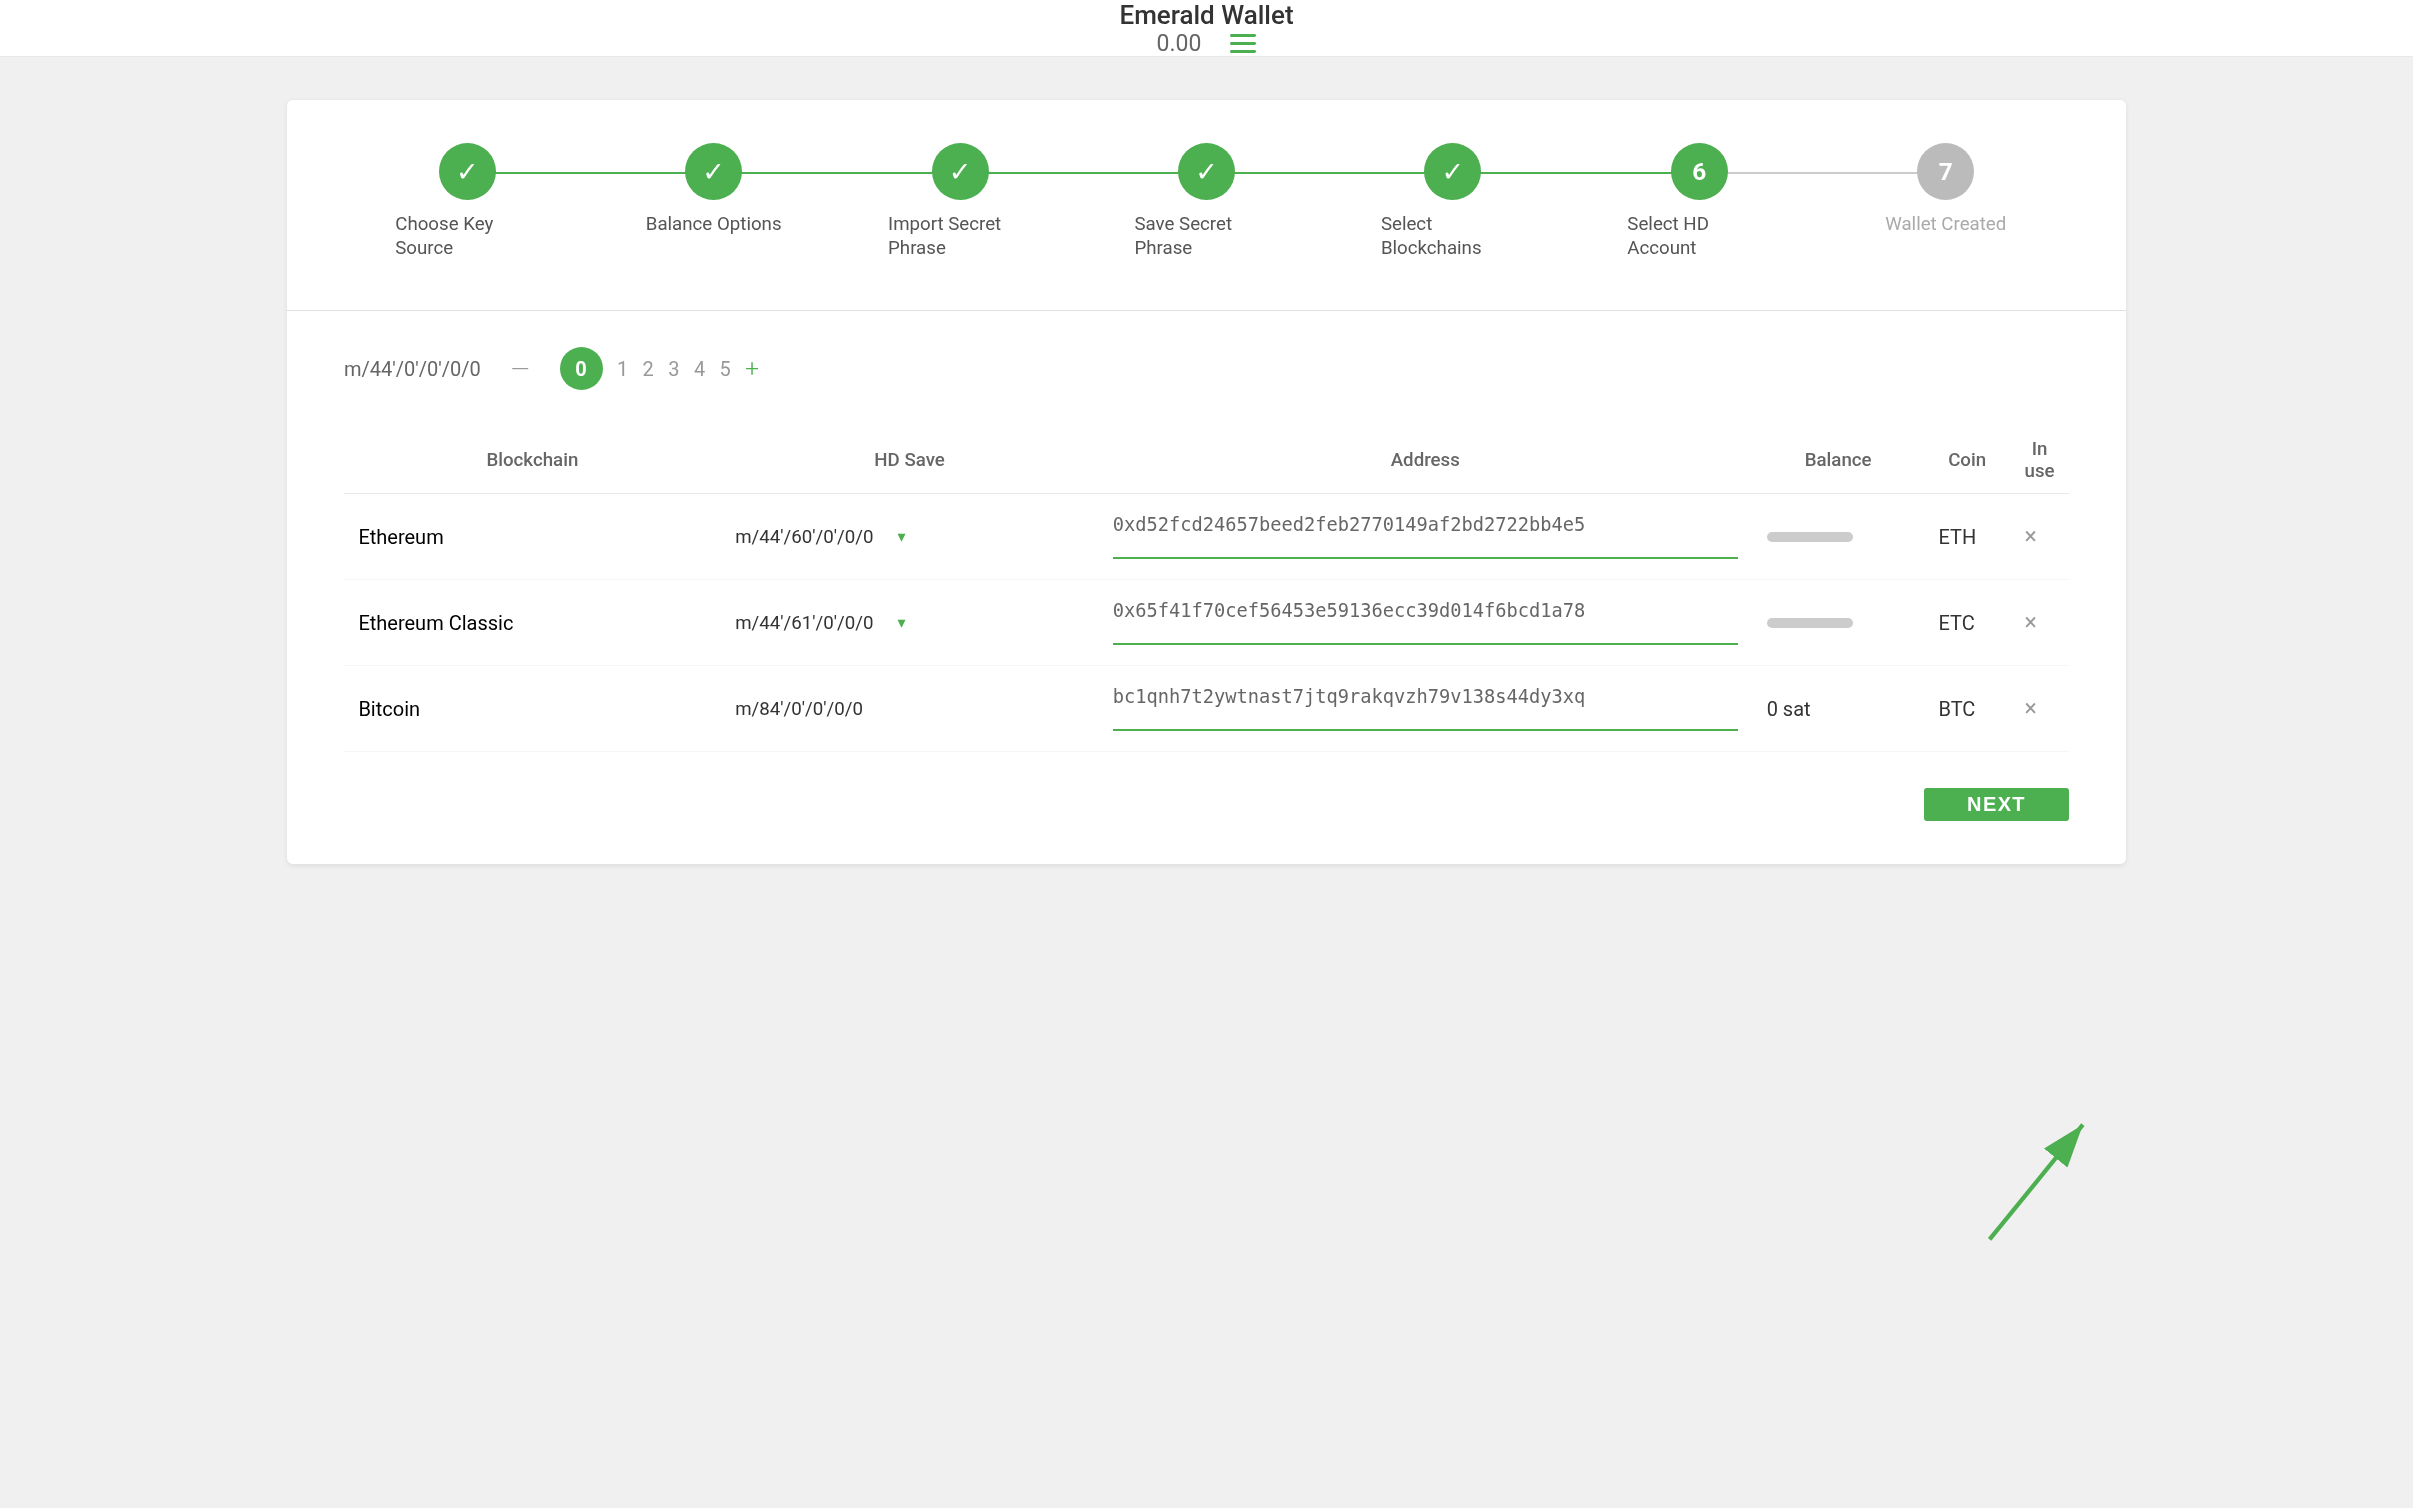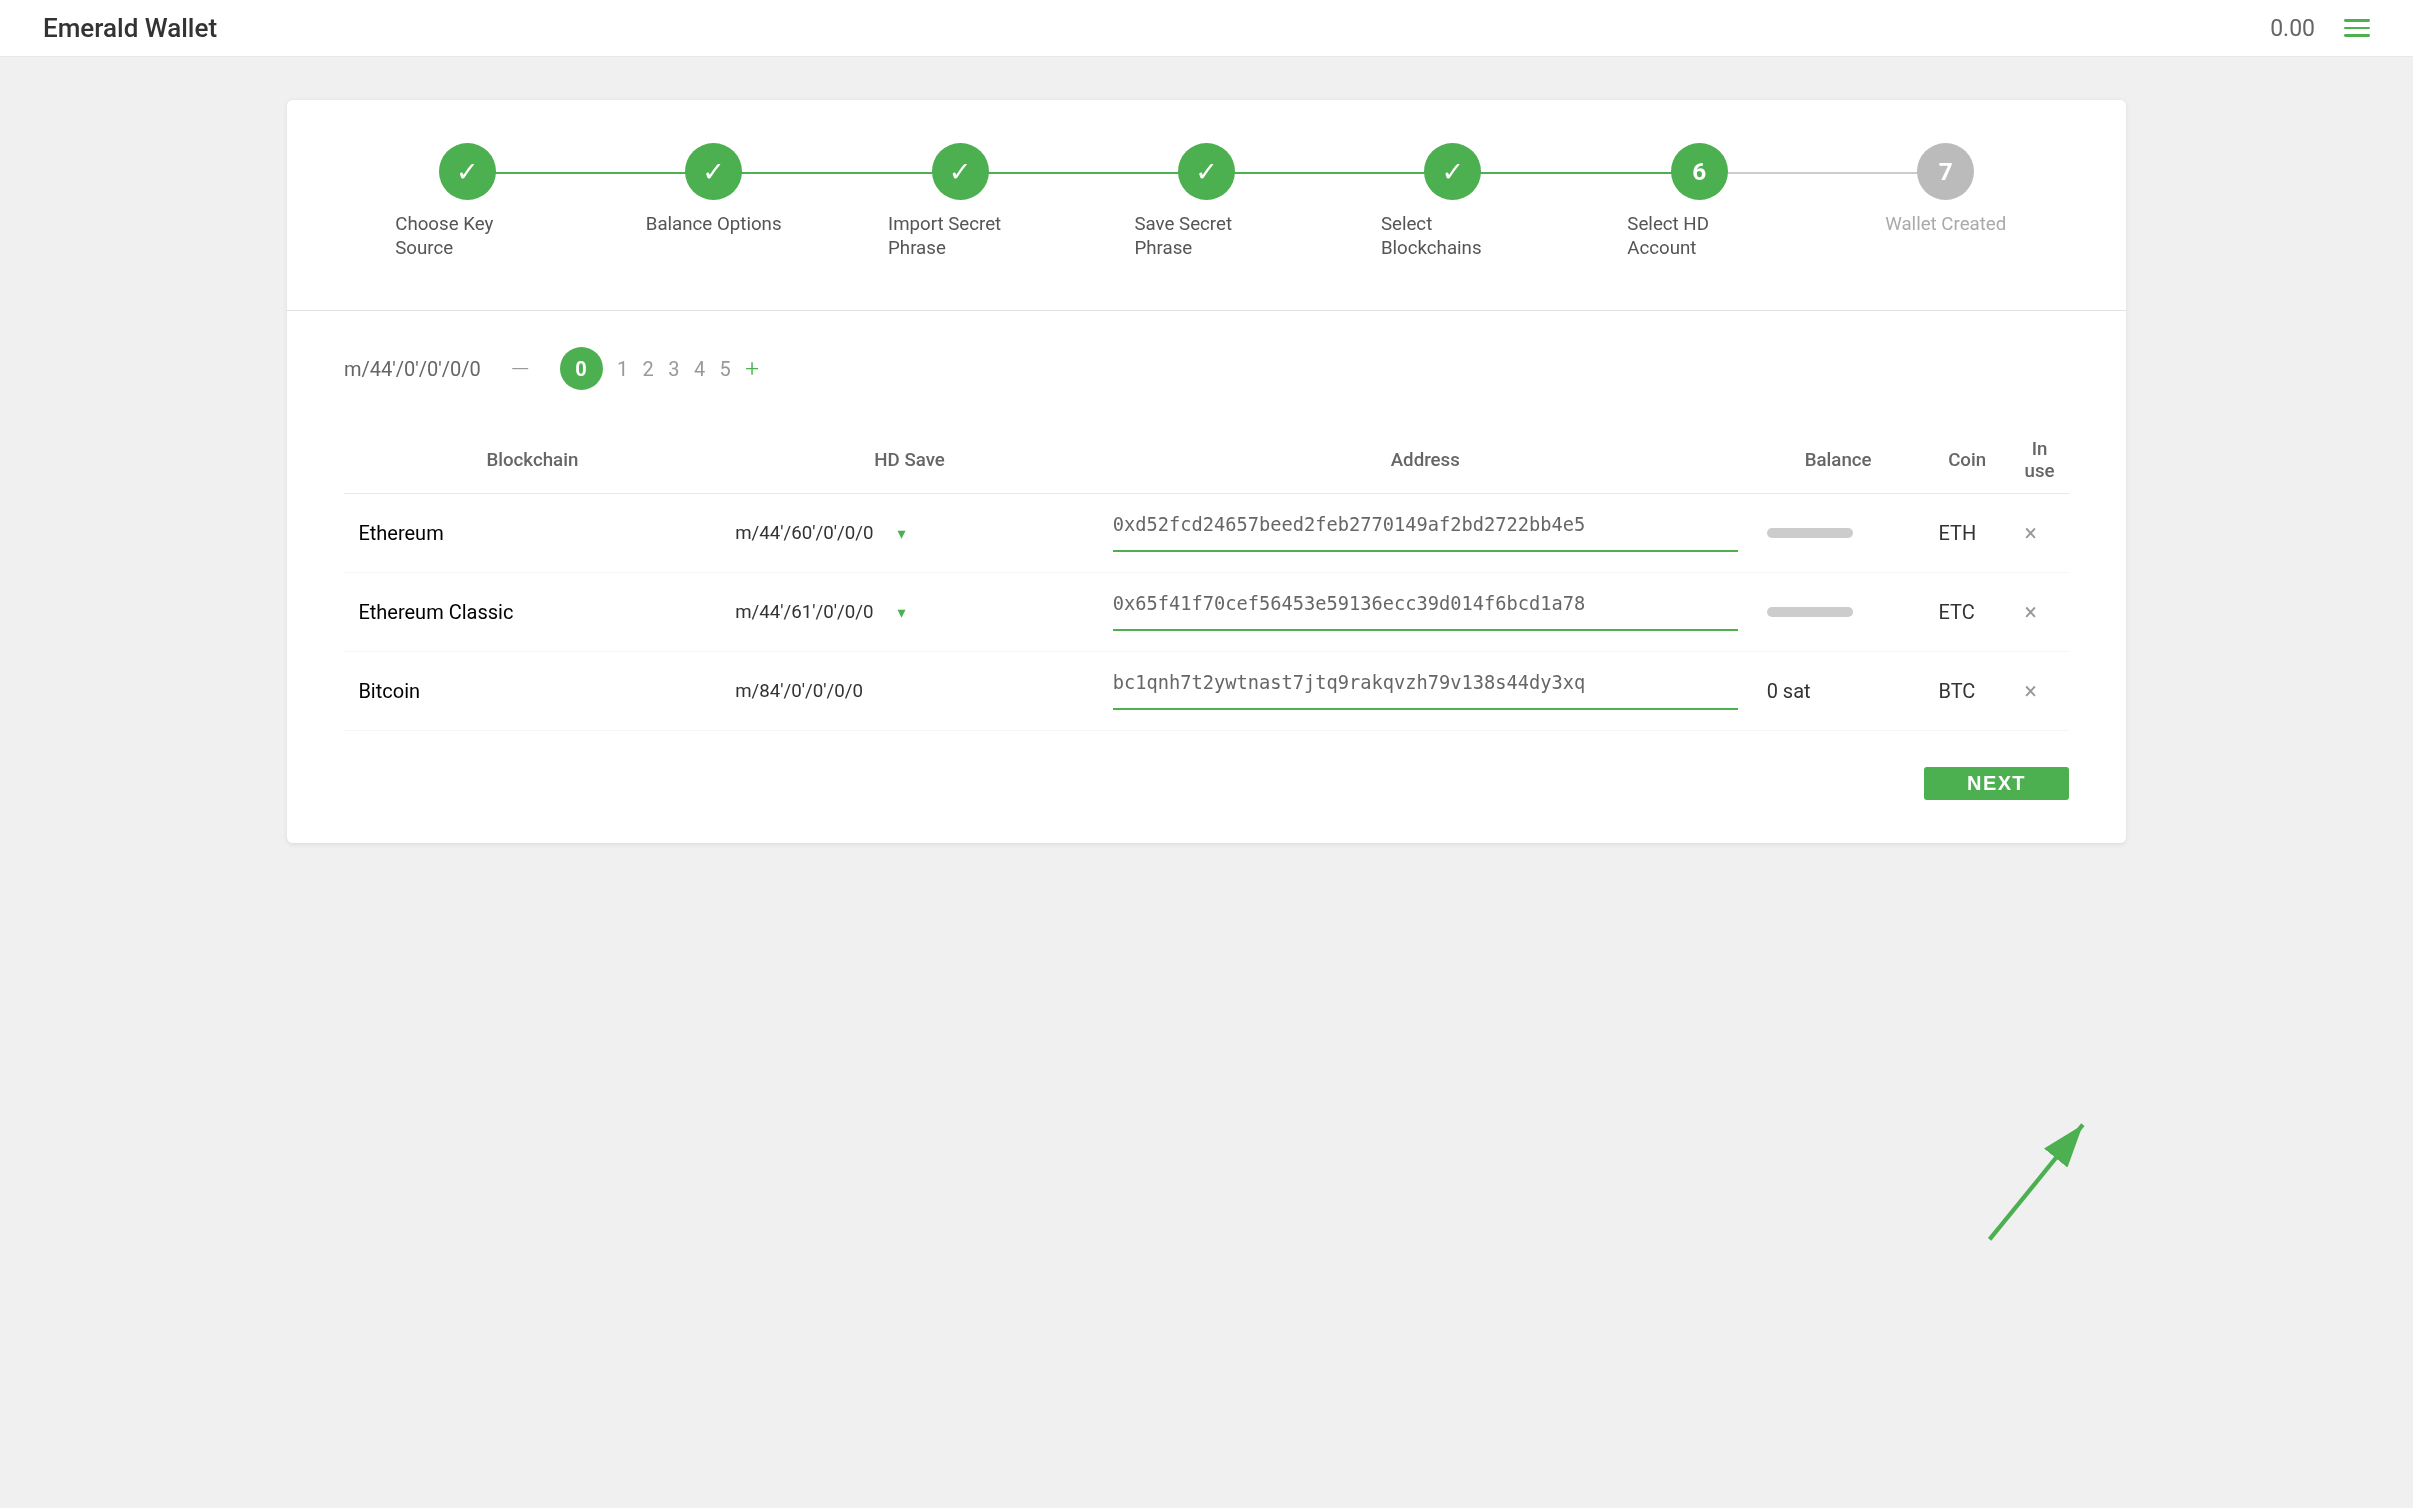"Emerald Wallet" .header { flex-direction: none -> column }
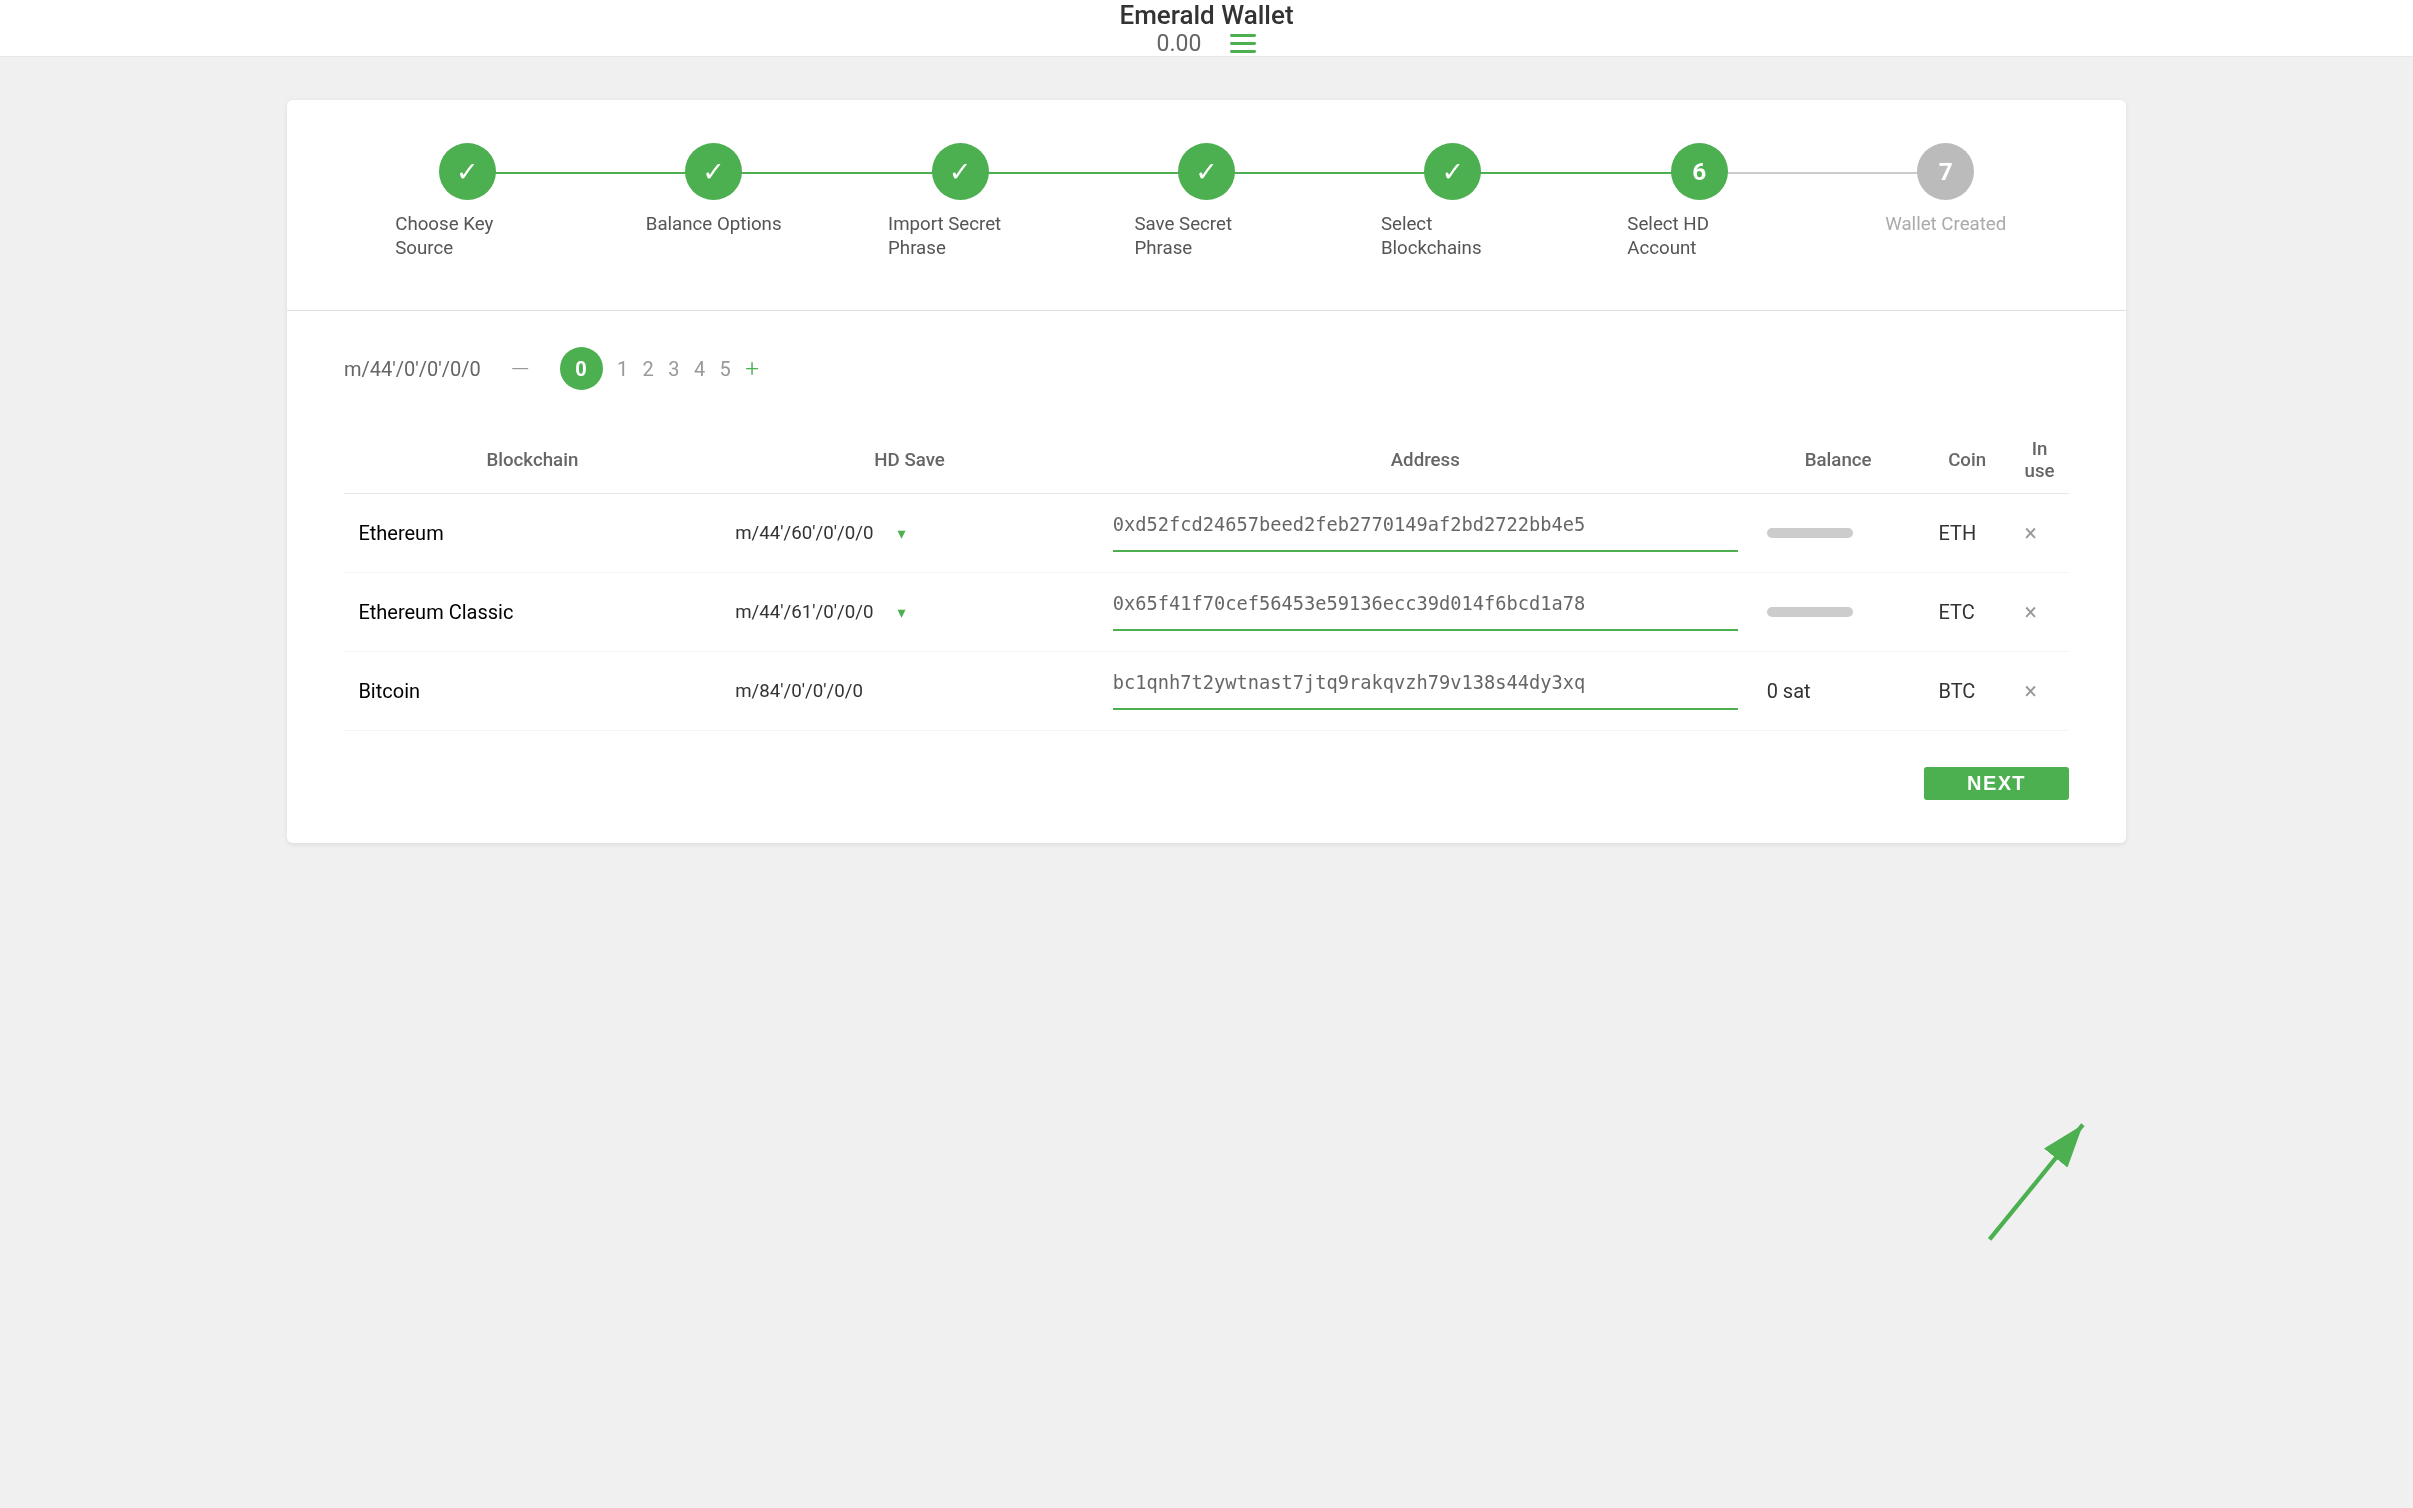"0xd52fcd24657beed2feb2770149af2bd2722bb4" .address-text { padding-bottom: 15px -> 22px }
